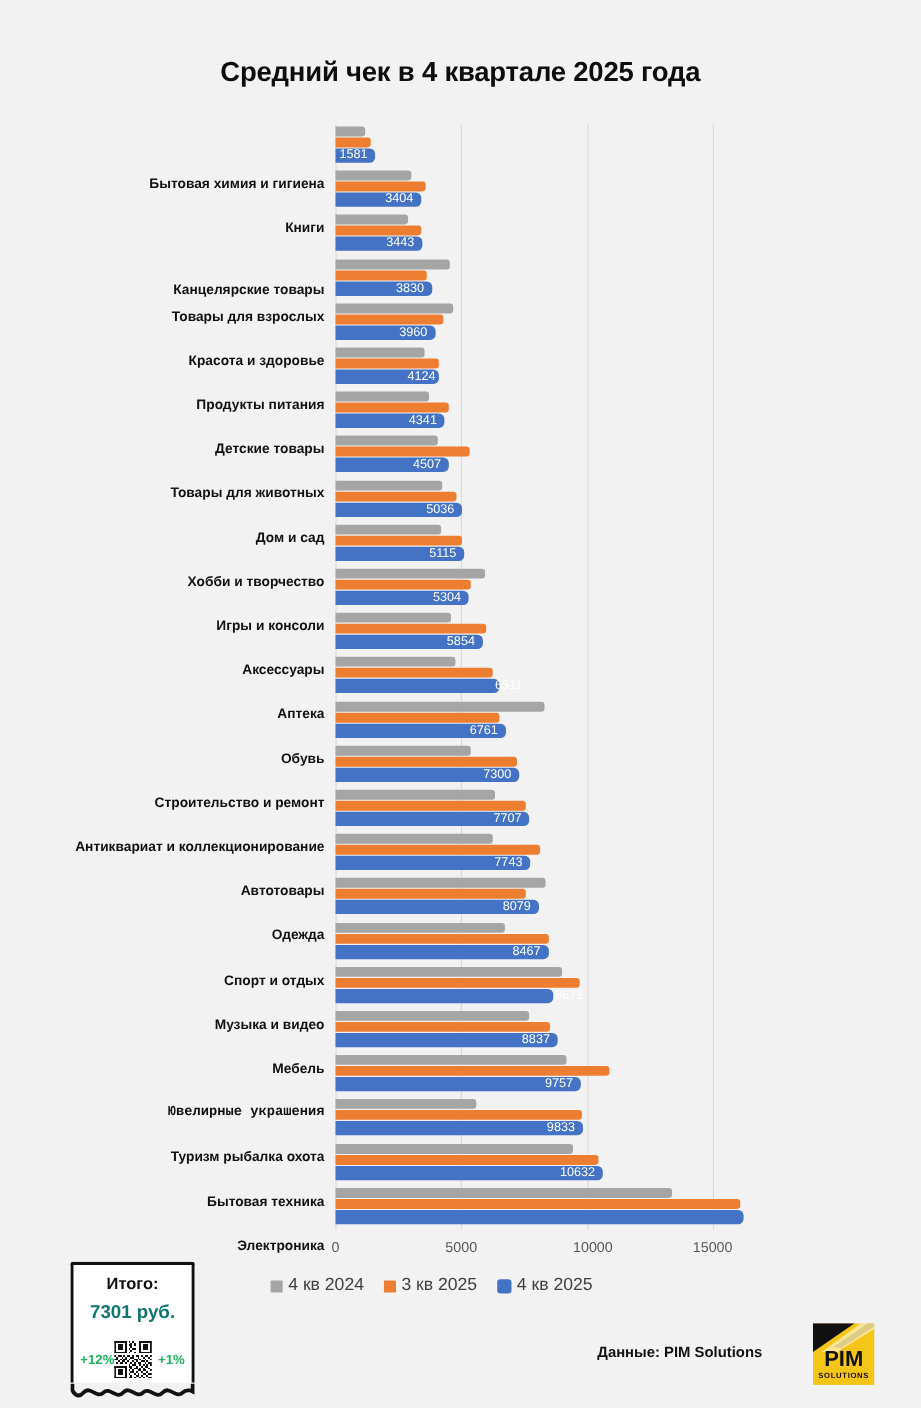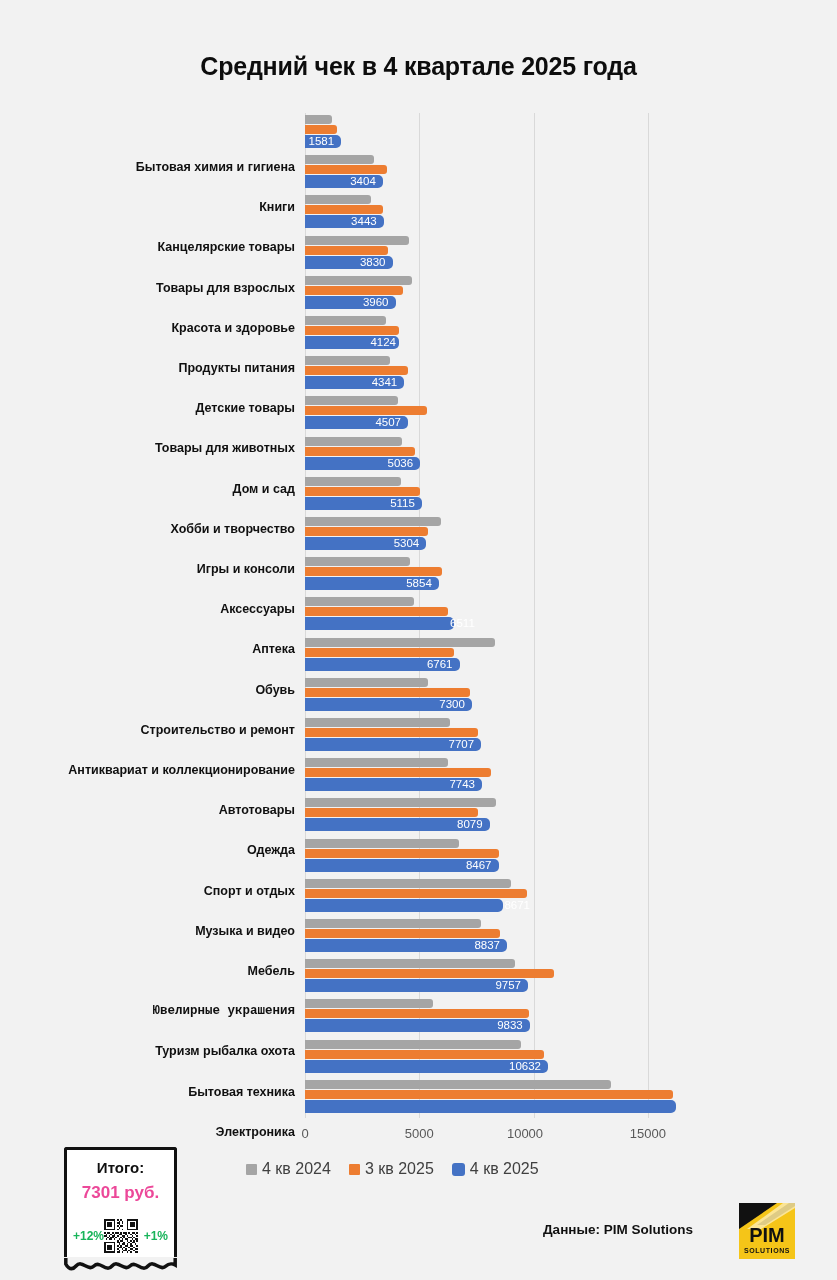"Канцелярские товары" div.cat-label { top: 16px -> 32px }
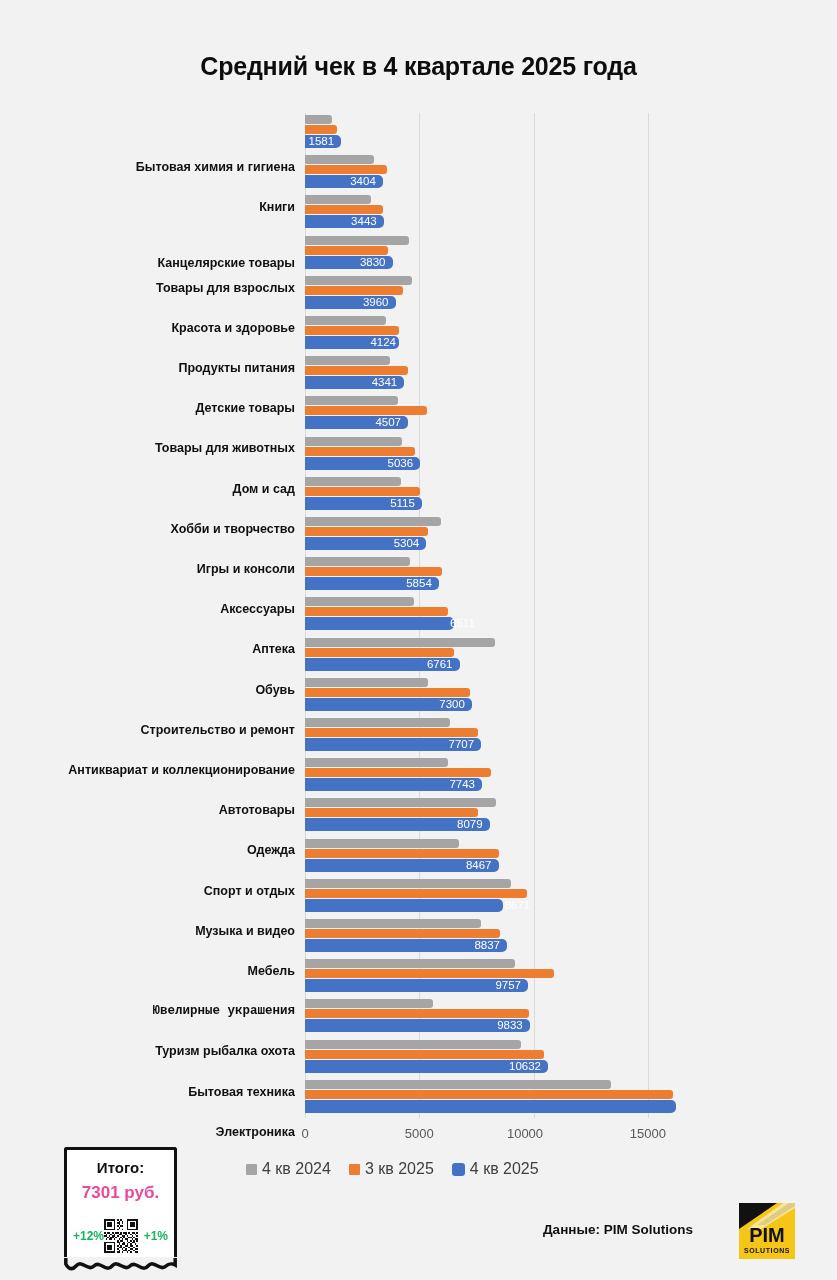"10000" div.tick { left: 220px -> 234px }
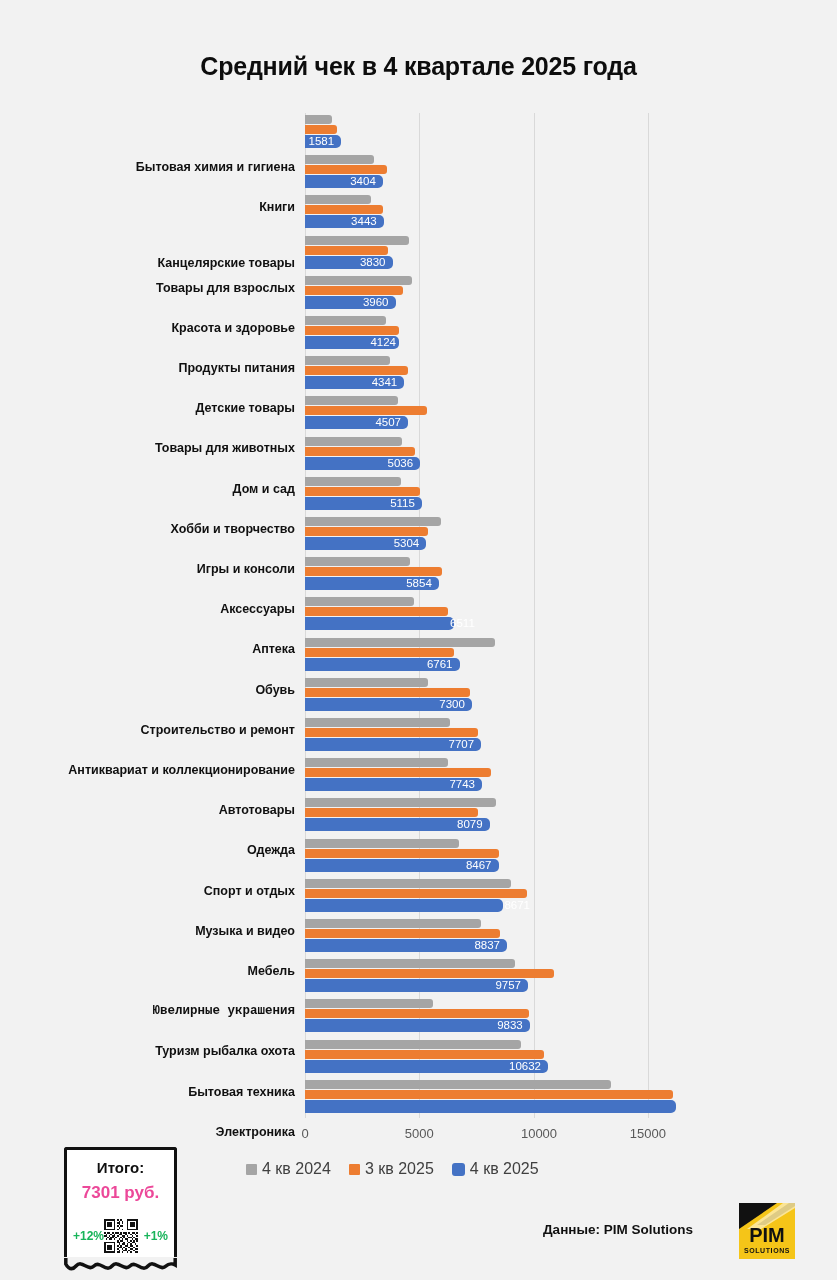"7301 руб." #receipt-total-value { color: #ec4899 -> #0f766e }
